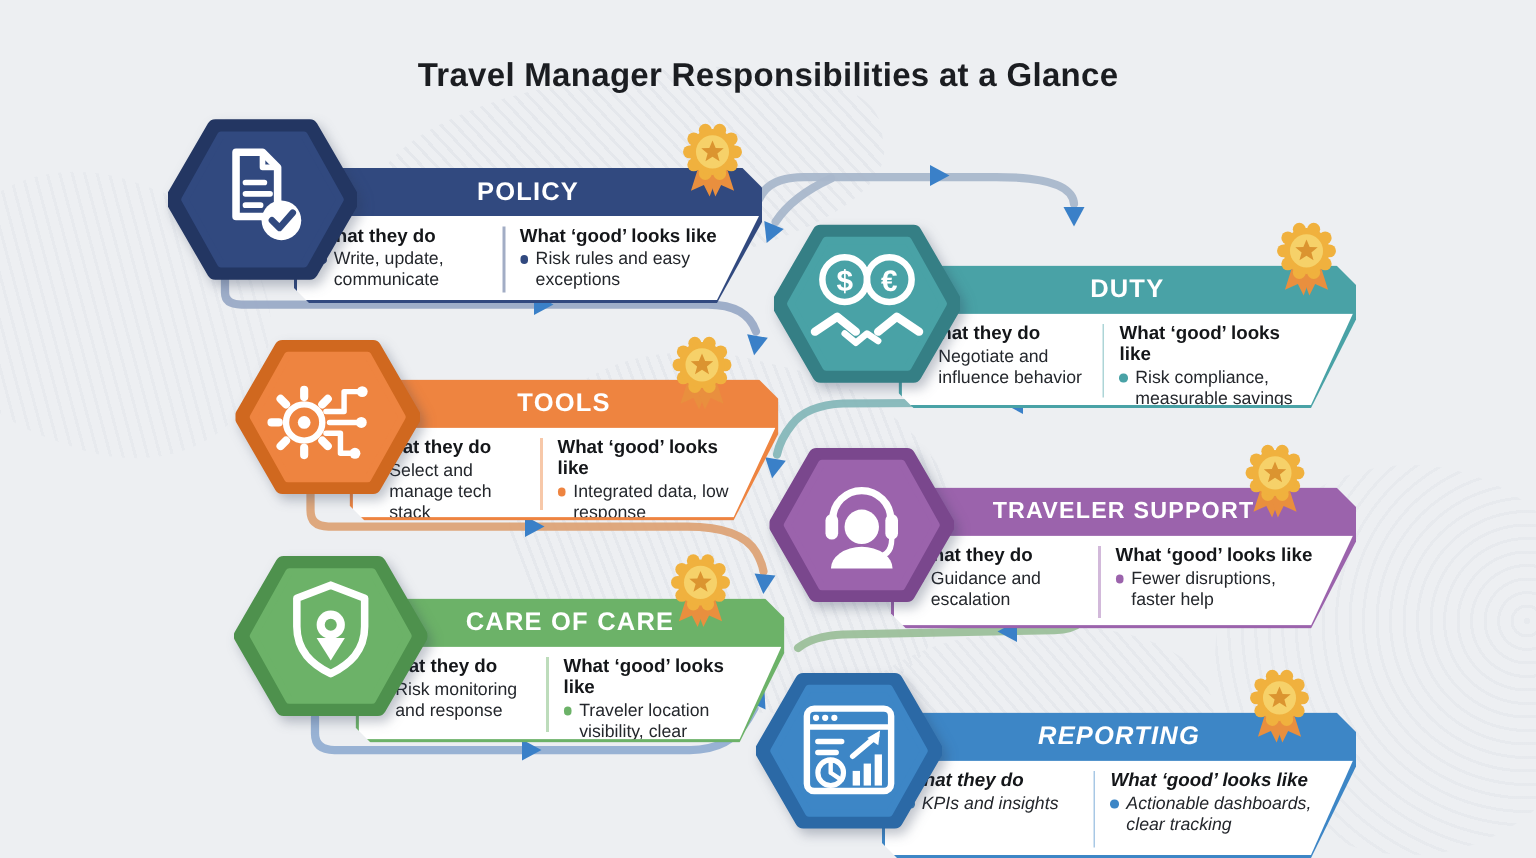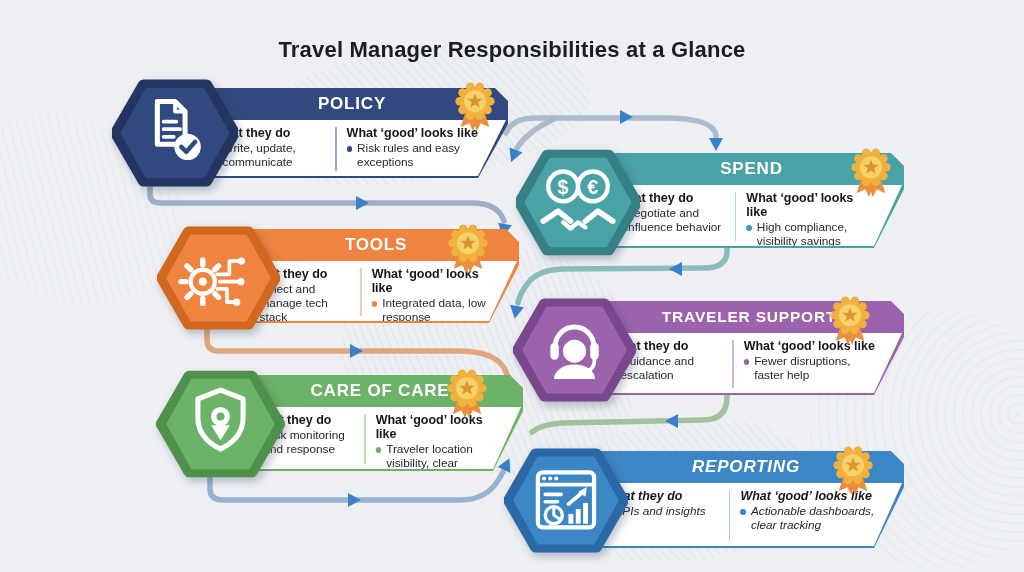"POLICY" .panel { margin-top: none -> 24px }
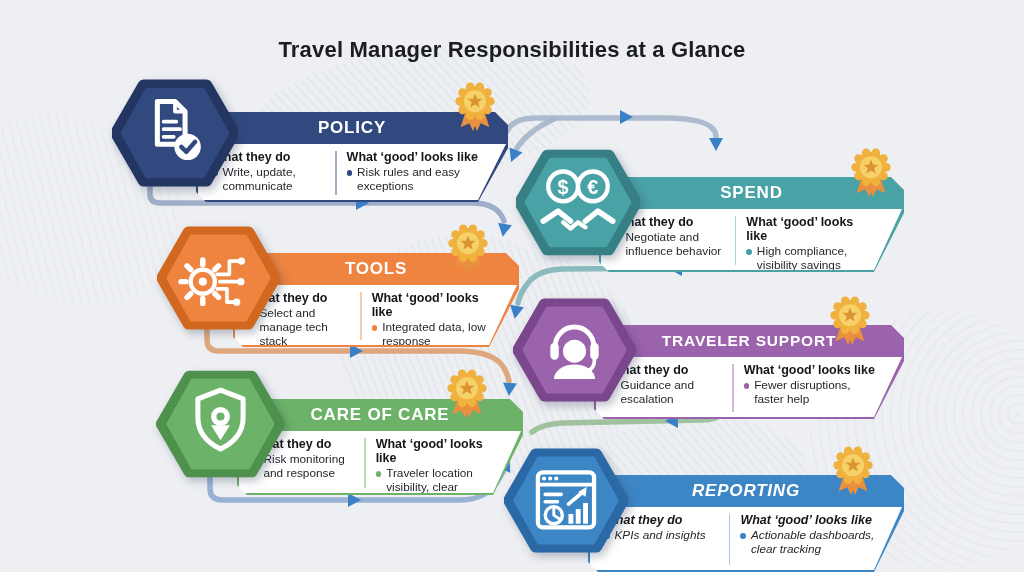"SPEND" span { text: SPEND -> DUTY }
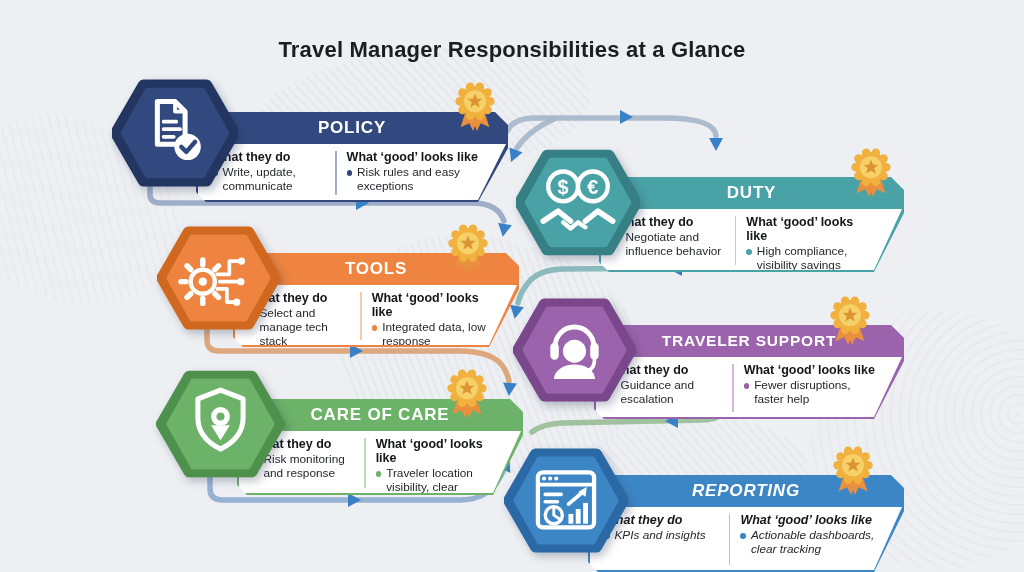"High compliance, visibility savings" span { text: High compliance, visibility -> Risk compliance, measurable }
